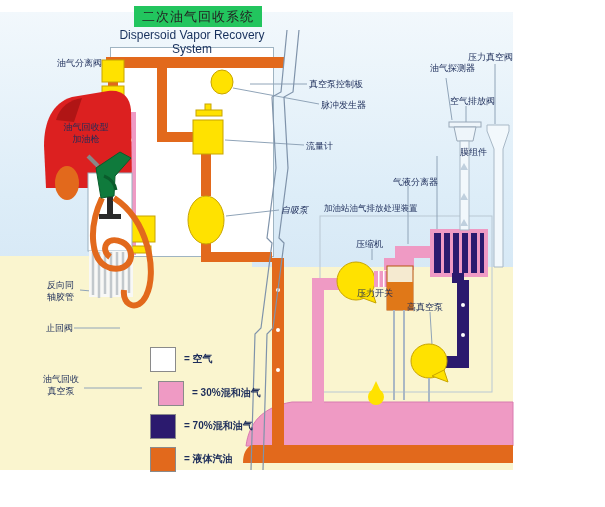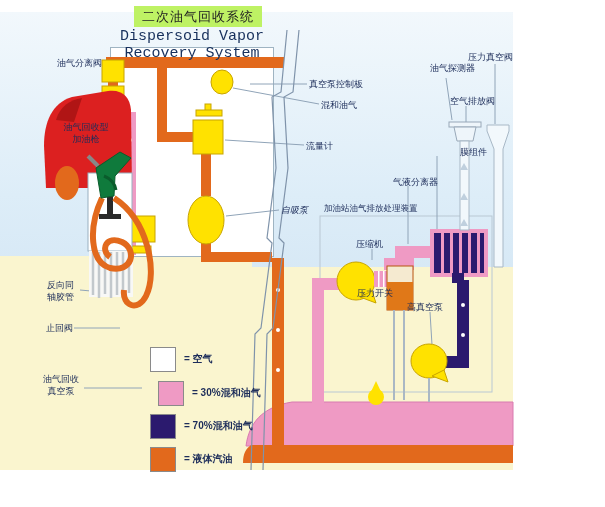"二次油气回收系统" .title-box { background: #bef264 -> #22c55e }
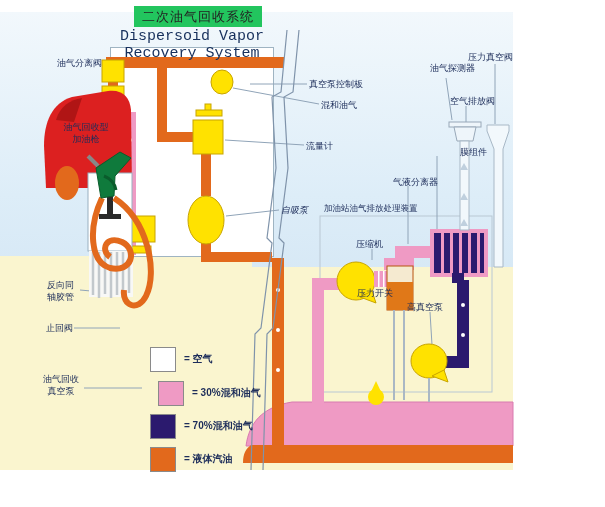"Dispersoid Vapor Recovery System" .subtitle { font-family: Liberation Mono, monospace -> Liberation Sans, sans-serif; font-size: 15px -> 12px }
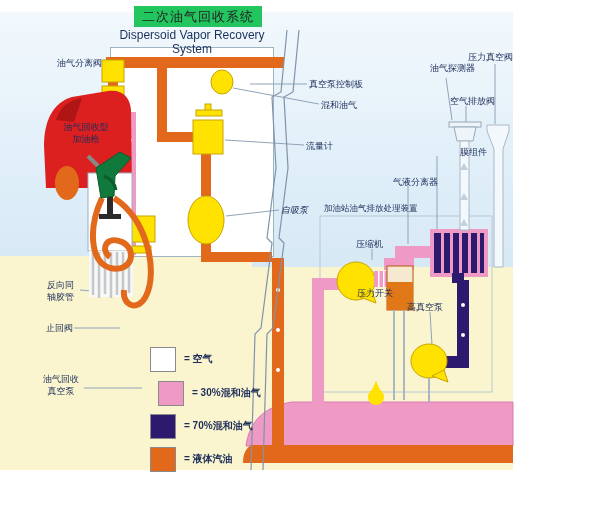"混和油气" div.lbl { text: 混和油气 -> 脉冲发生器 }
